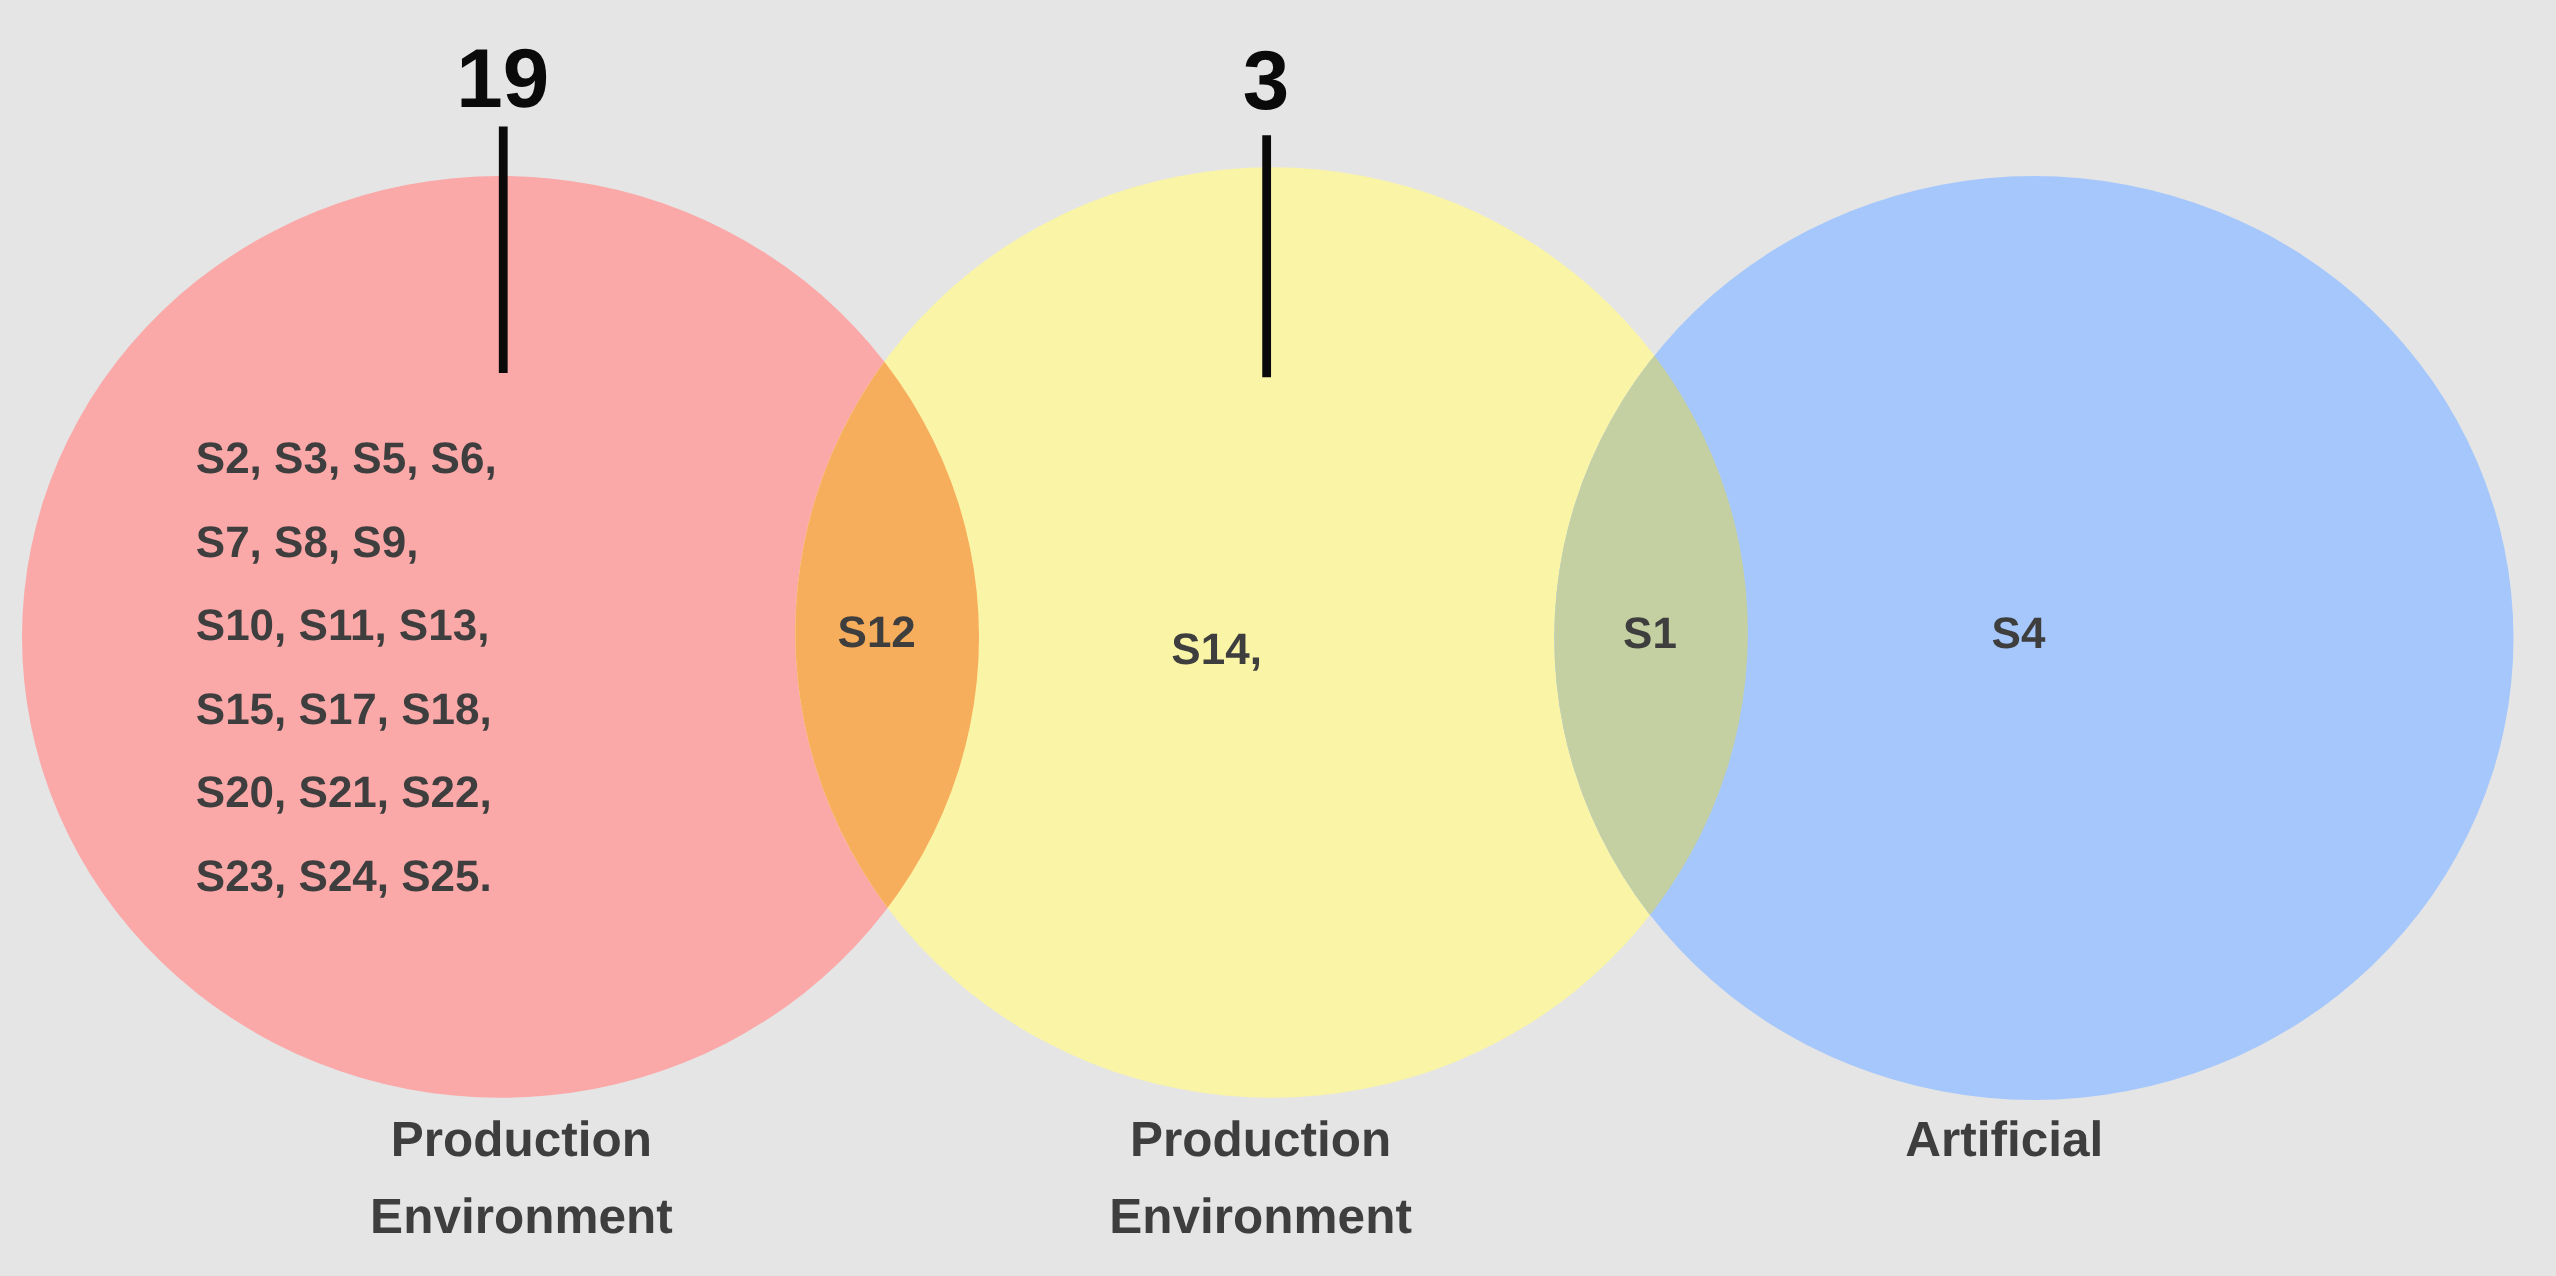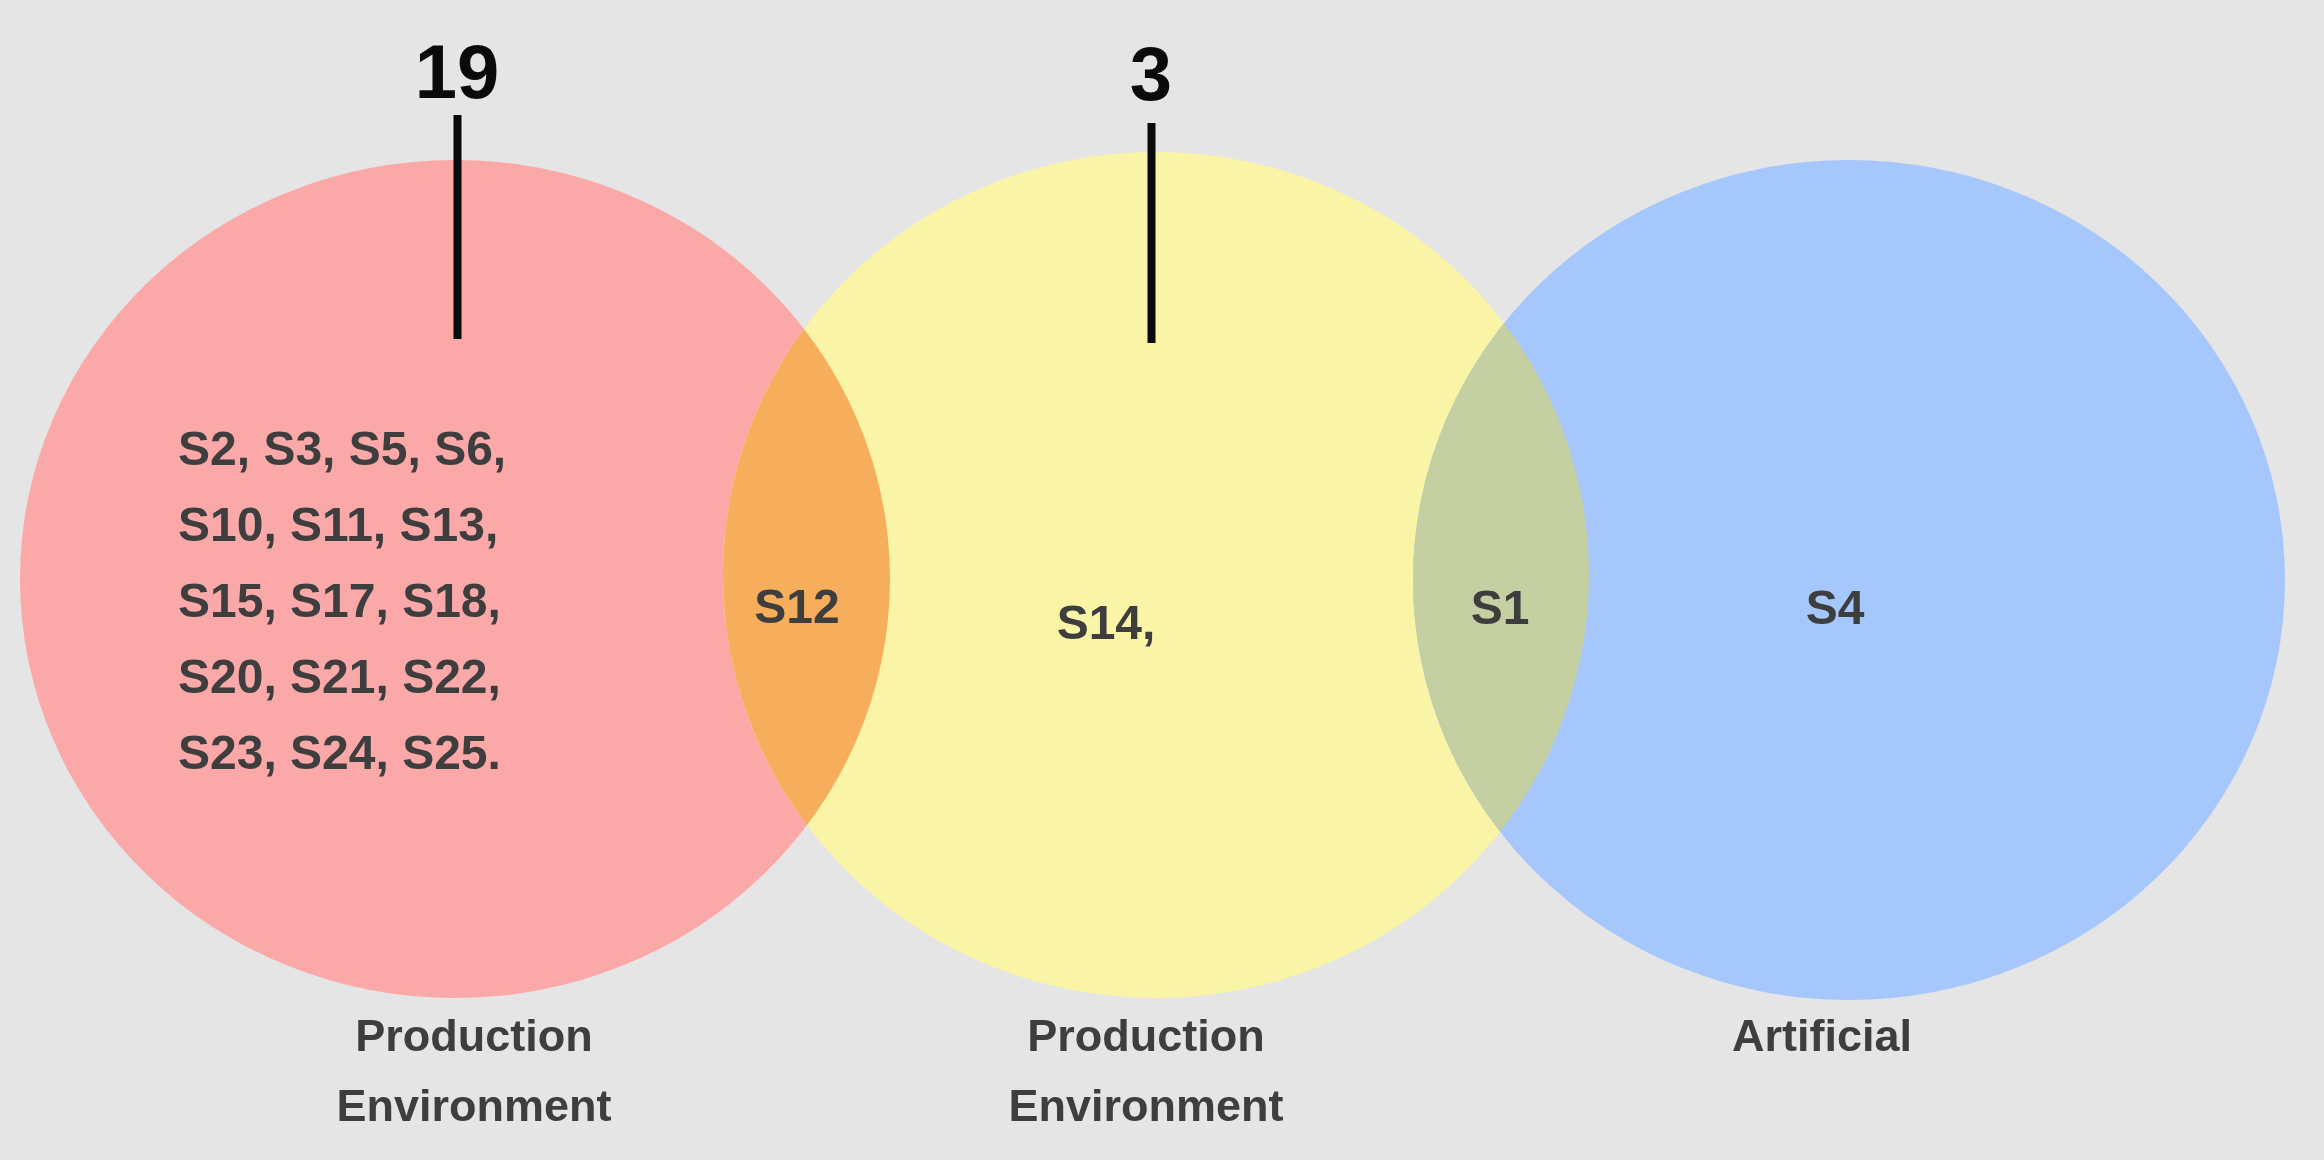"S2, S3, S5, S6," .items { font-size: 48px -> 40px; margin-top: 32px -> none }
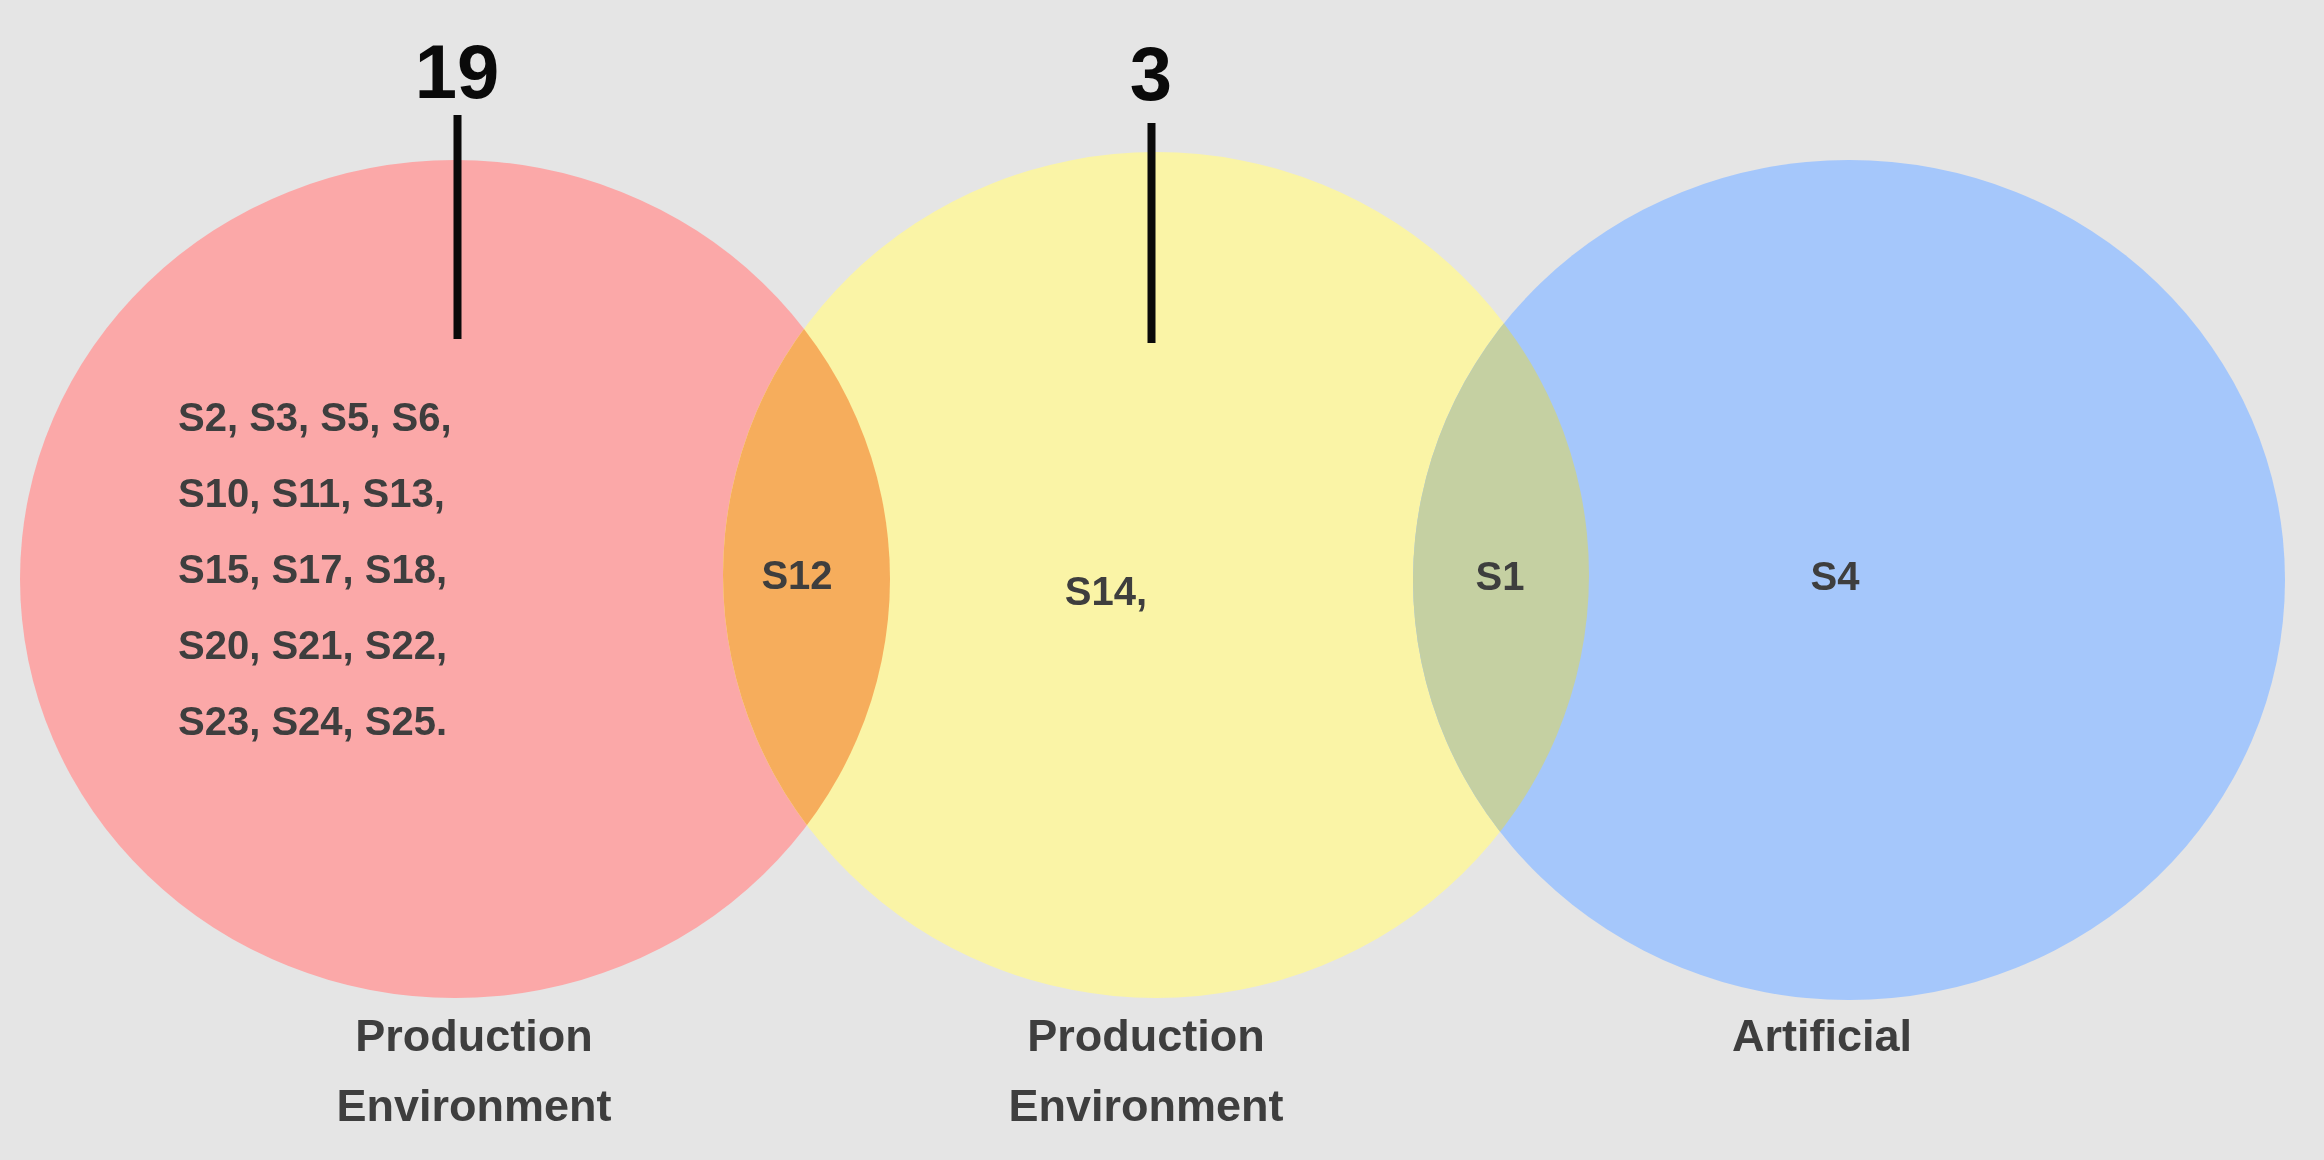"S7, S8, S9," div { html: none -> <div>S7, S8, S9,</div> }
